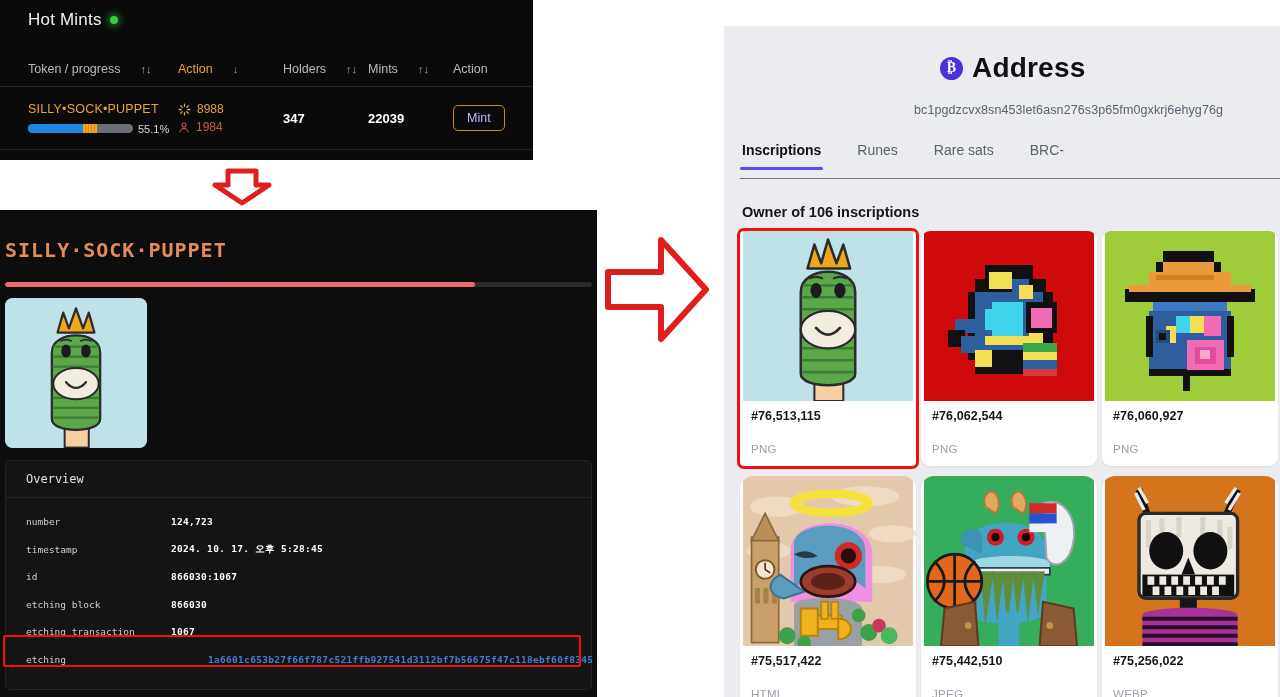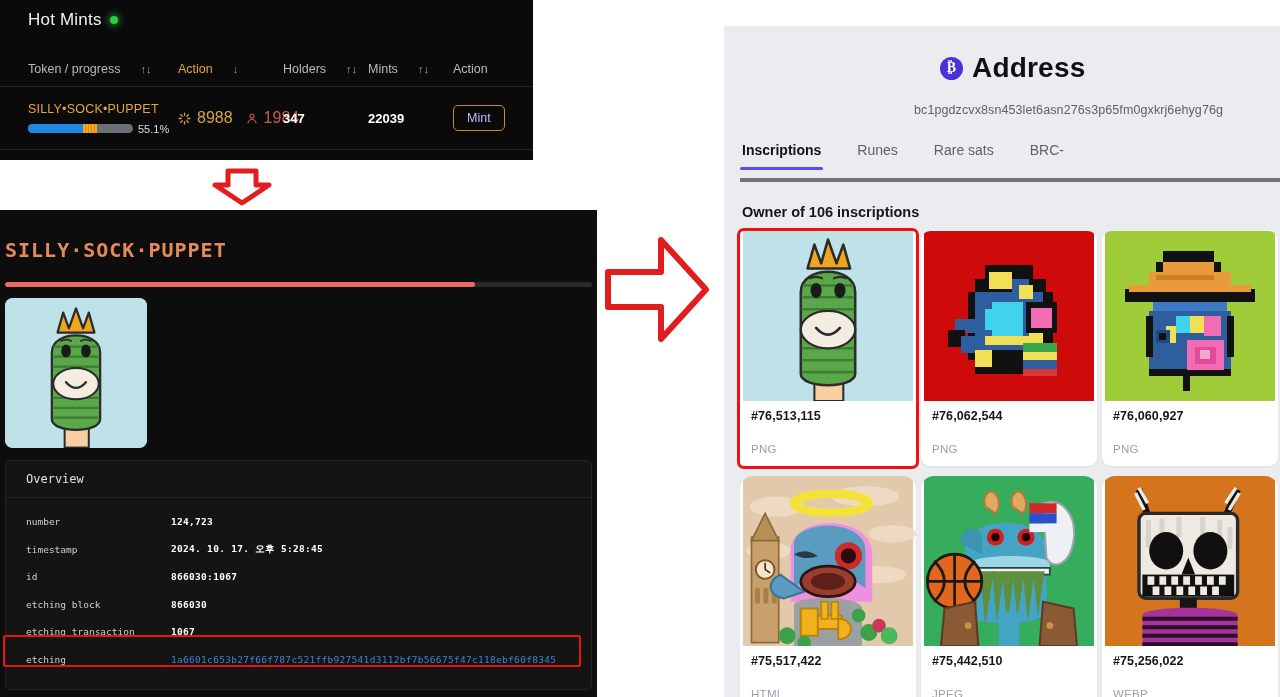"8988" .pend-cell { flex-direction: row -> column; font-size: 16px -> 12px; gap: 13px -> 4px }
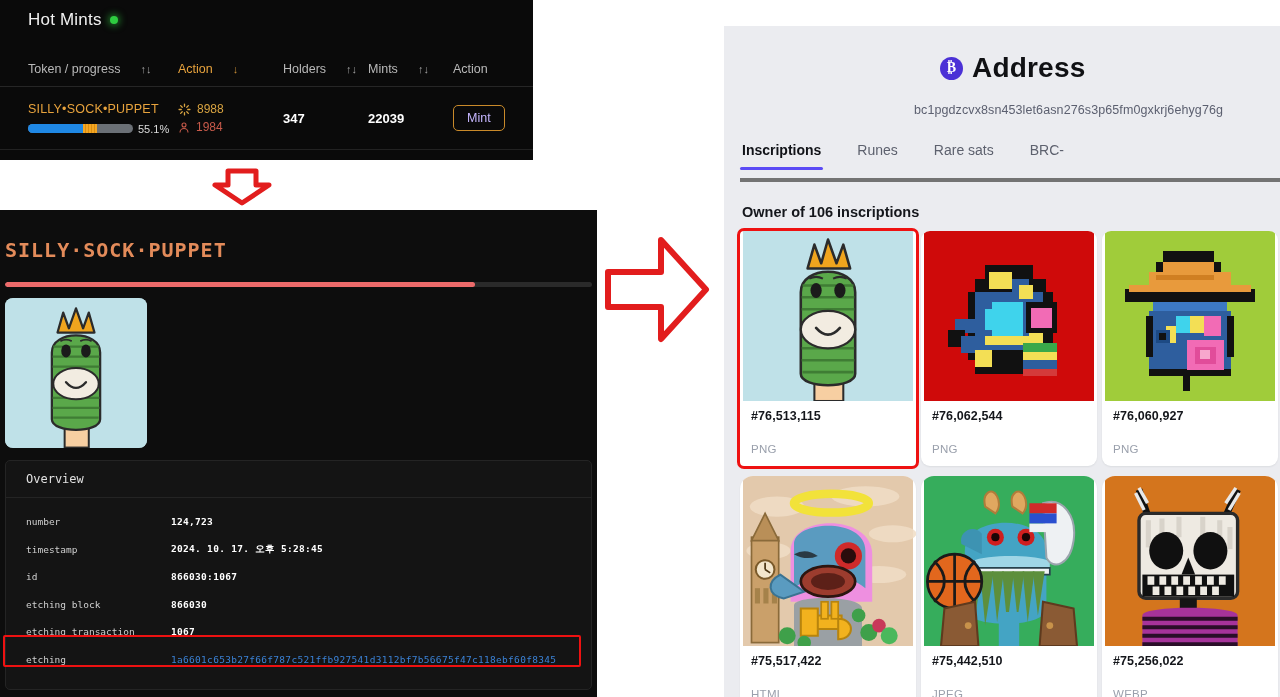"Inscriptions" .tabs { border-bottom: 4px solid #737373 -> 1px solid #737373 }
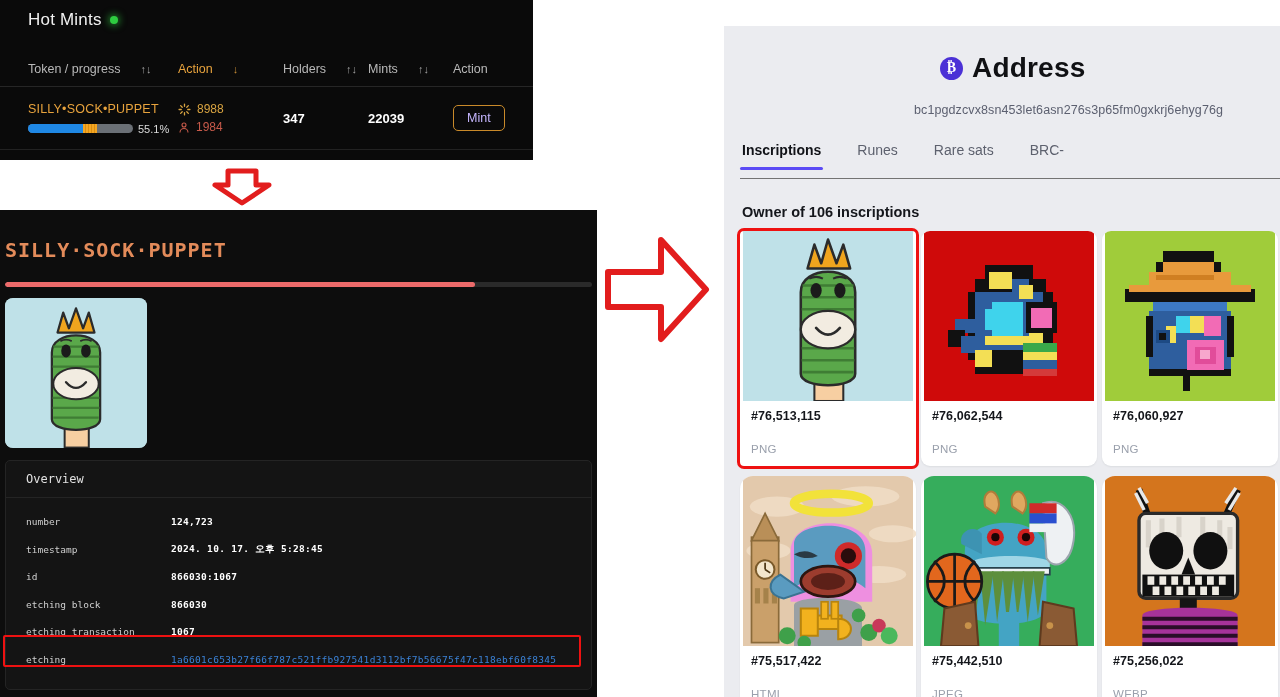"1a6601c653b27f66f787c521ffb927541d3112bf" .ovw-v.link { font-weight: 400 -> 700; margin-left: none -> 37px }
